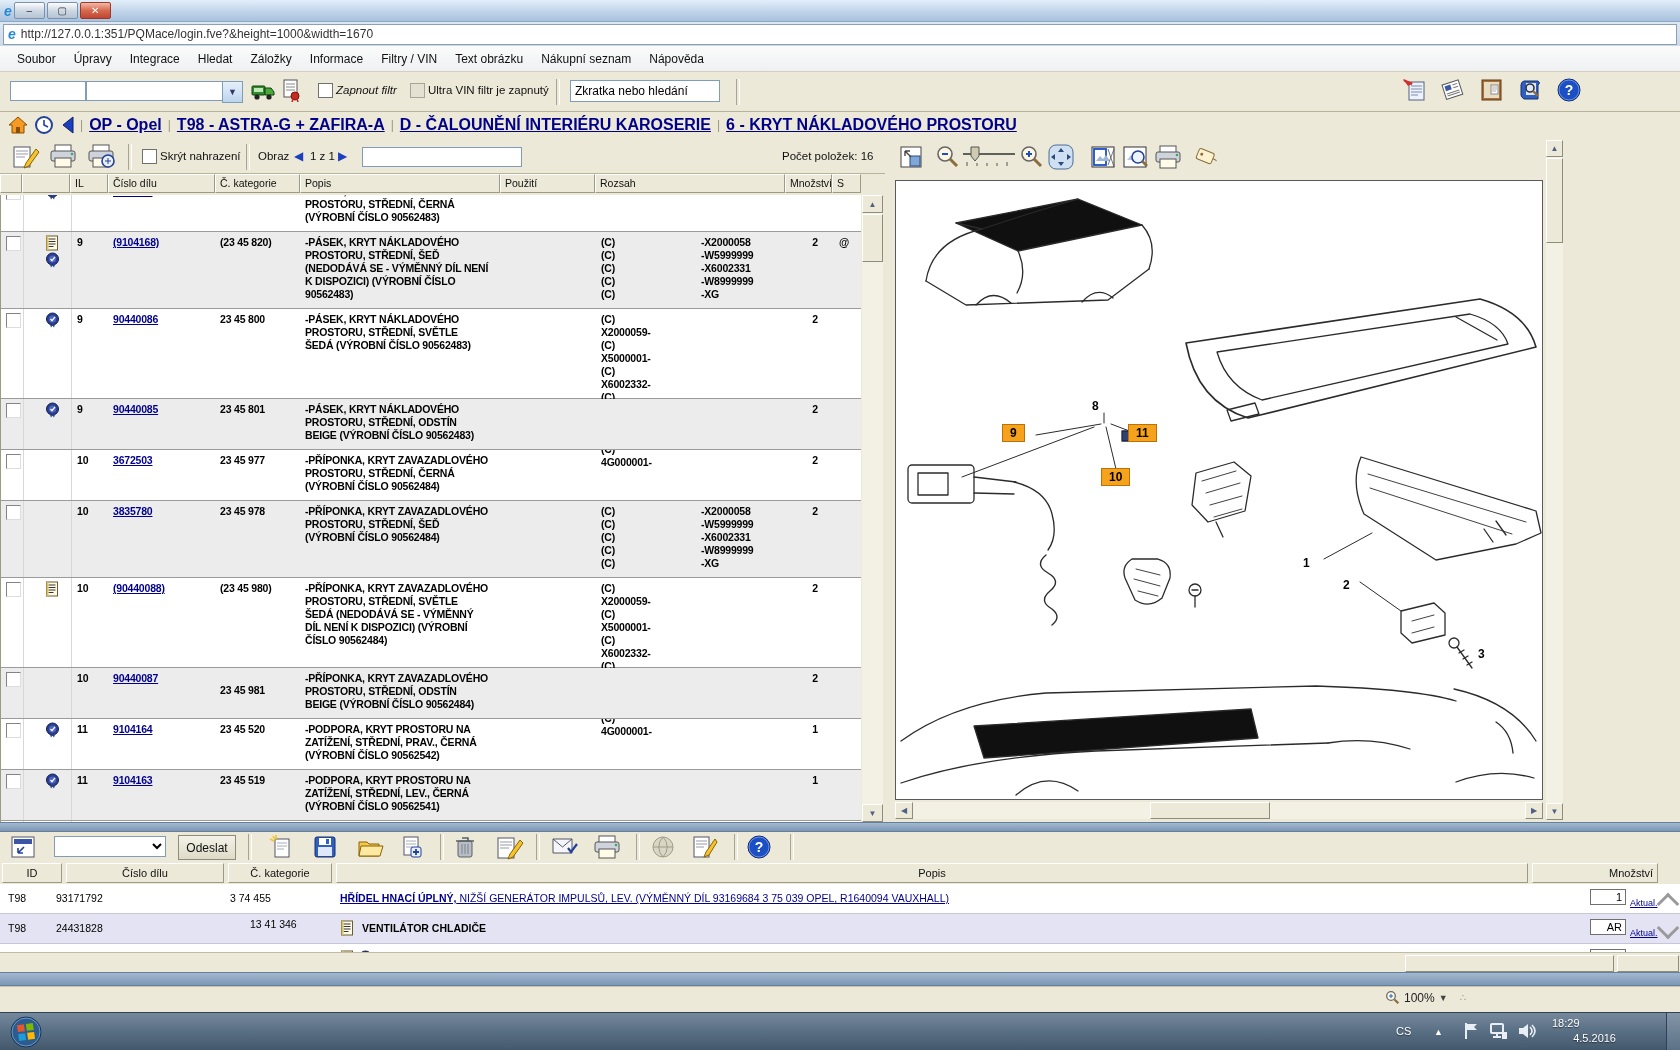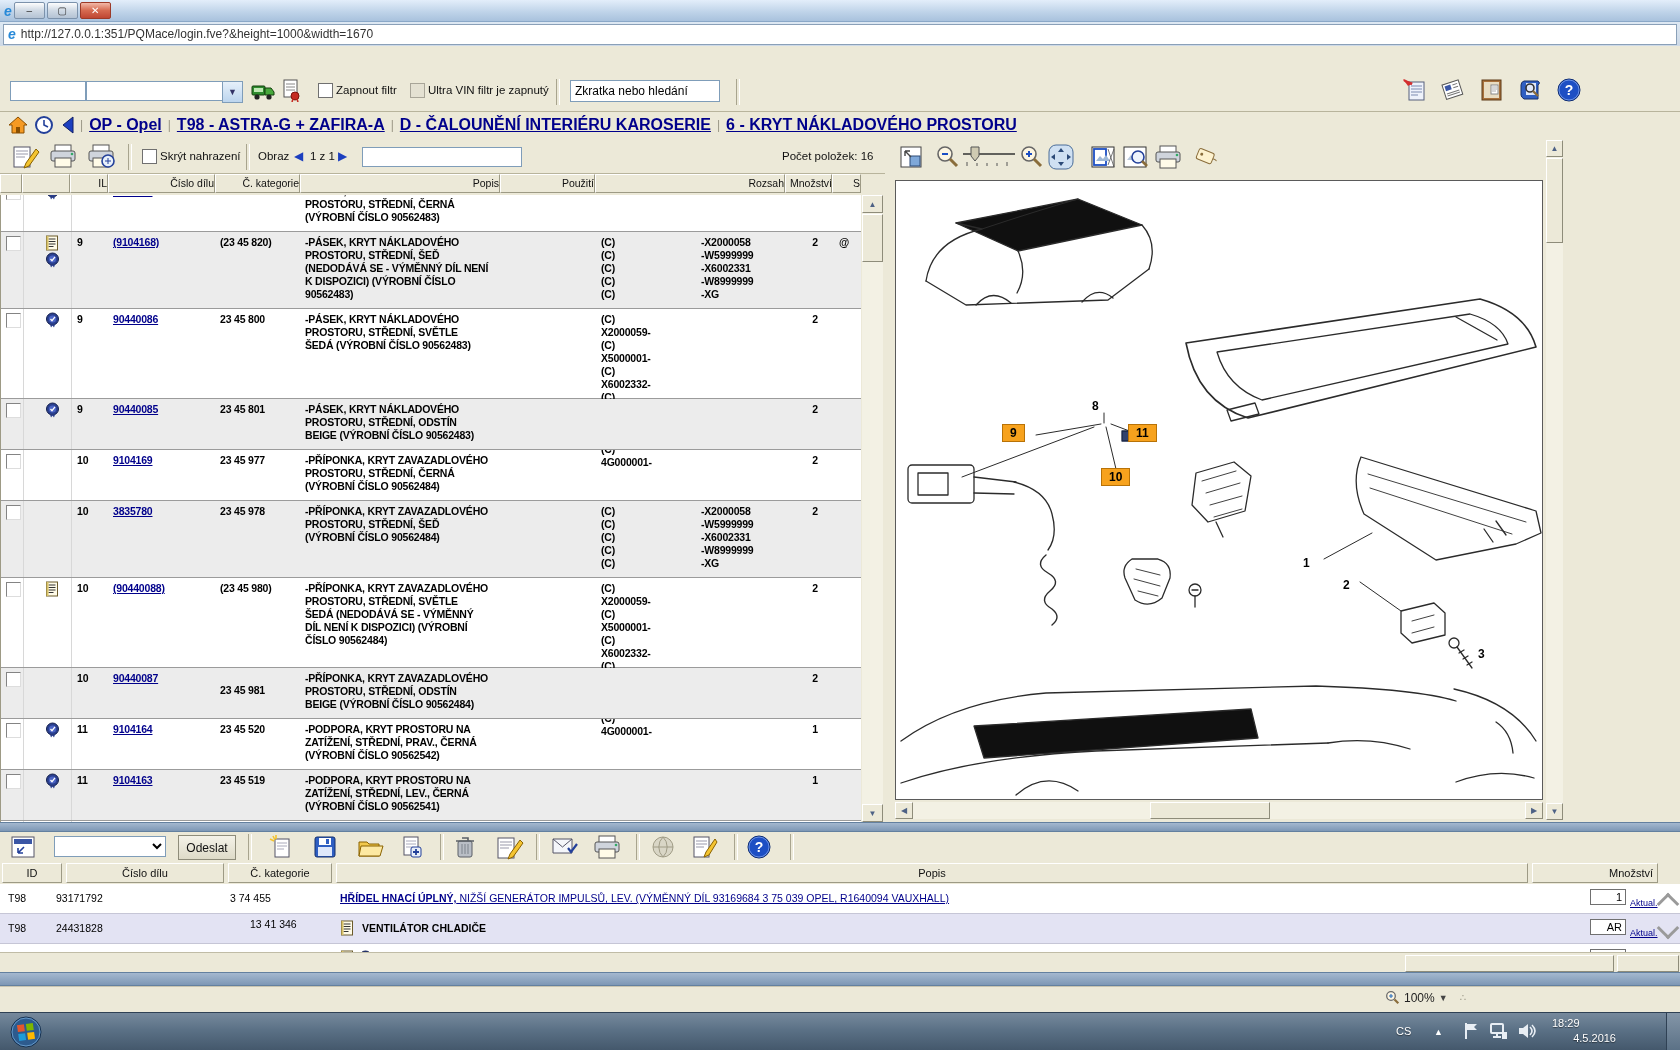"Soubor" div.abs { html: none -> <div> <span>Soubor</span> <span>Úpravy</span> <span>Integrace</span> <span>Hledat</span> <span>Záložky</span> <span>Informace</span> <span>Filtry / VIN</span> <span>Text obrázku</span> <span>Nákupní seznam</span> <span>Nápověda</span> </div> }
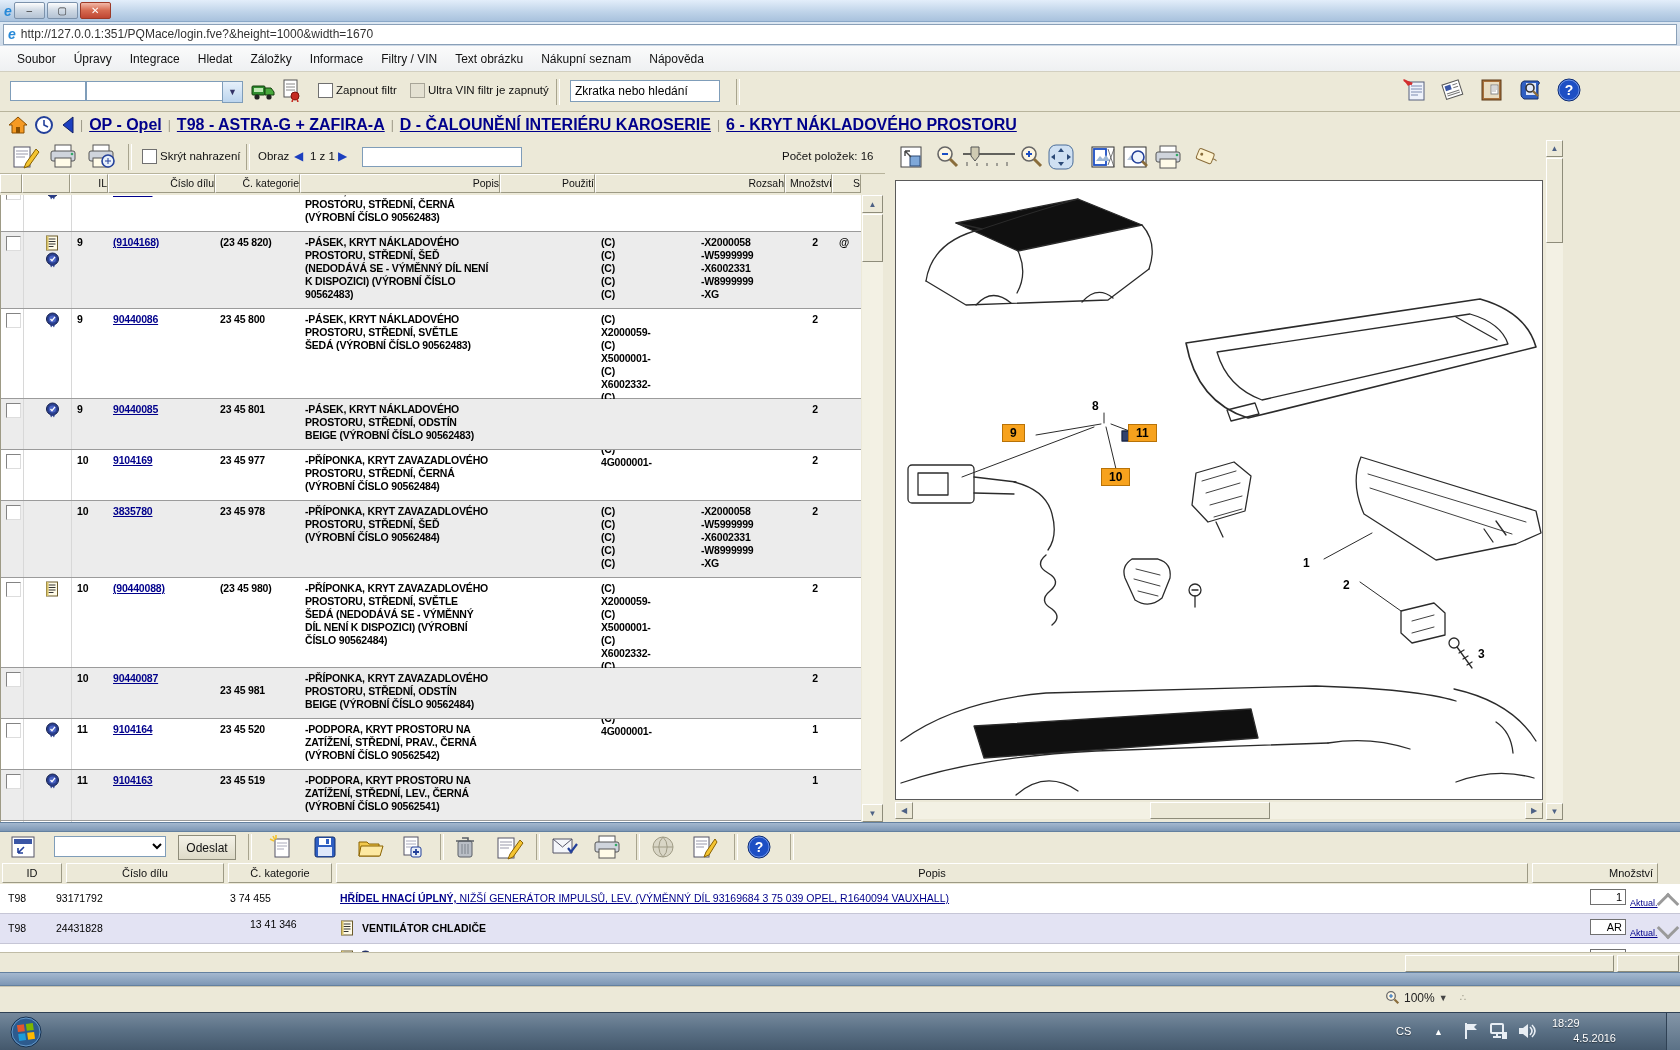"Zapnout filtr" span.lbl { font-style: none -> italic }
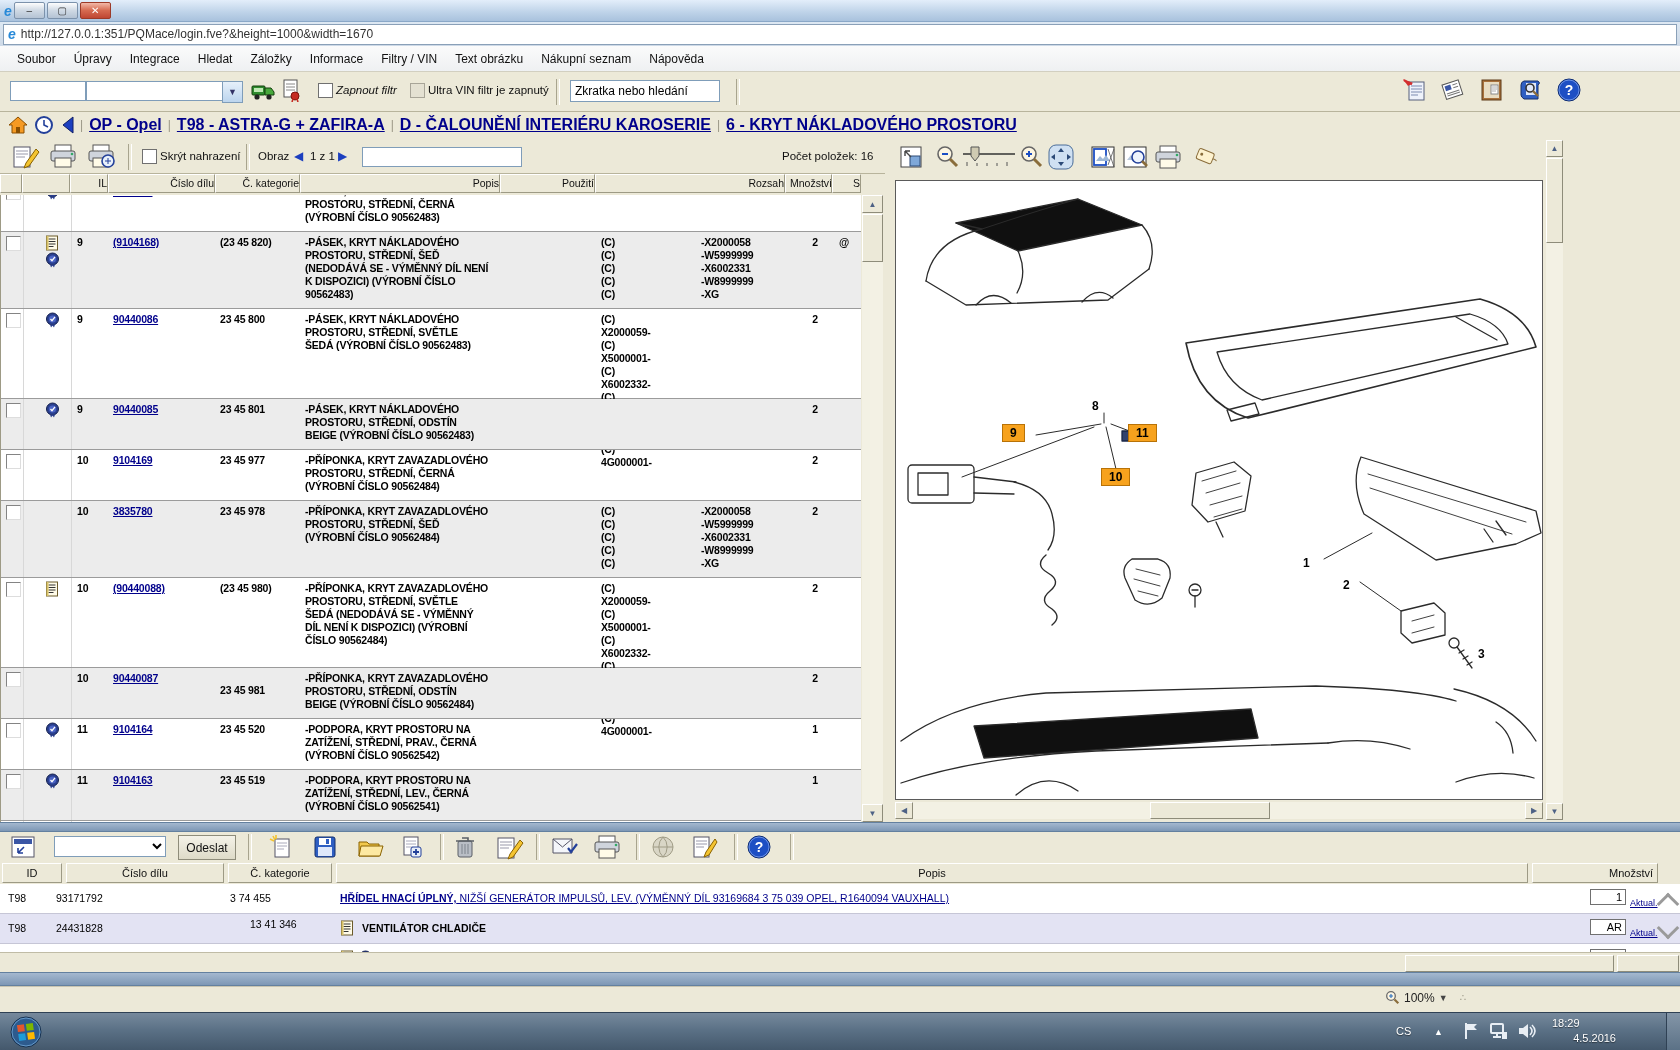"IL" div.abs { text-align: right -> none }
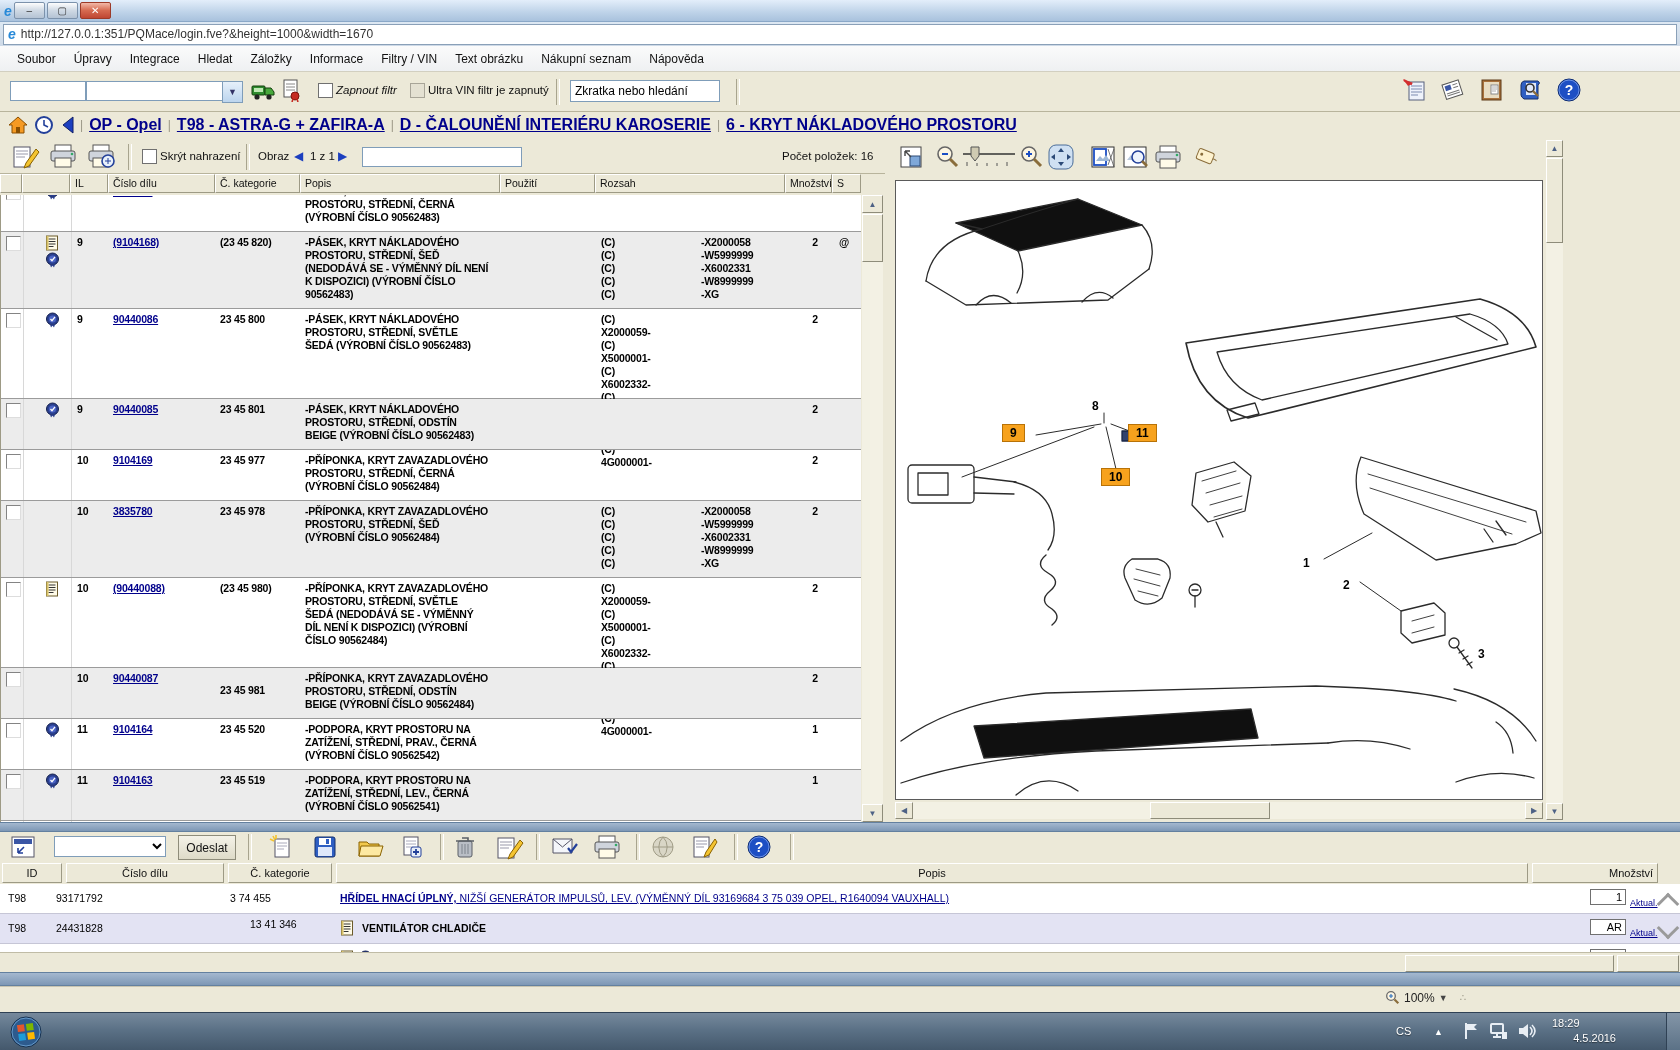"9104169" div.tcell { text: 9104169 -> 3672503 }
